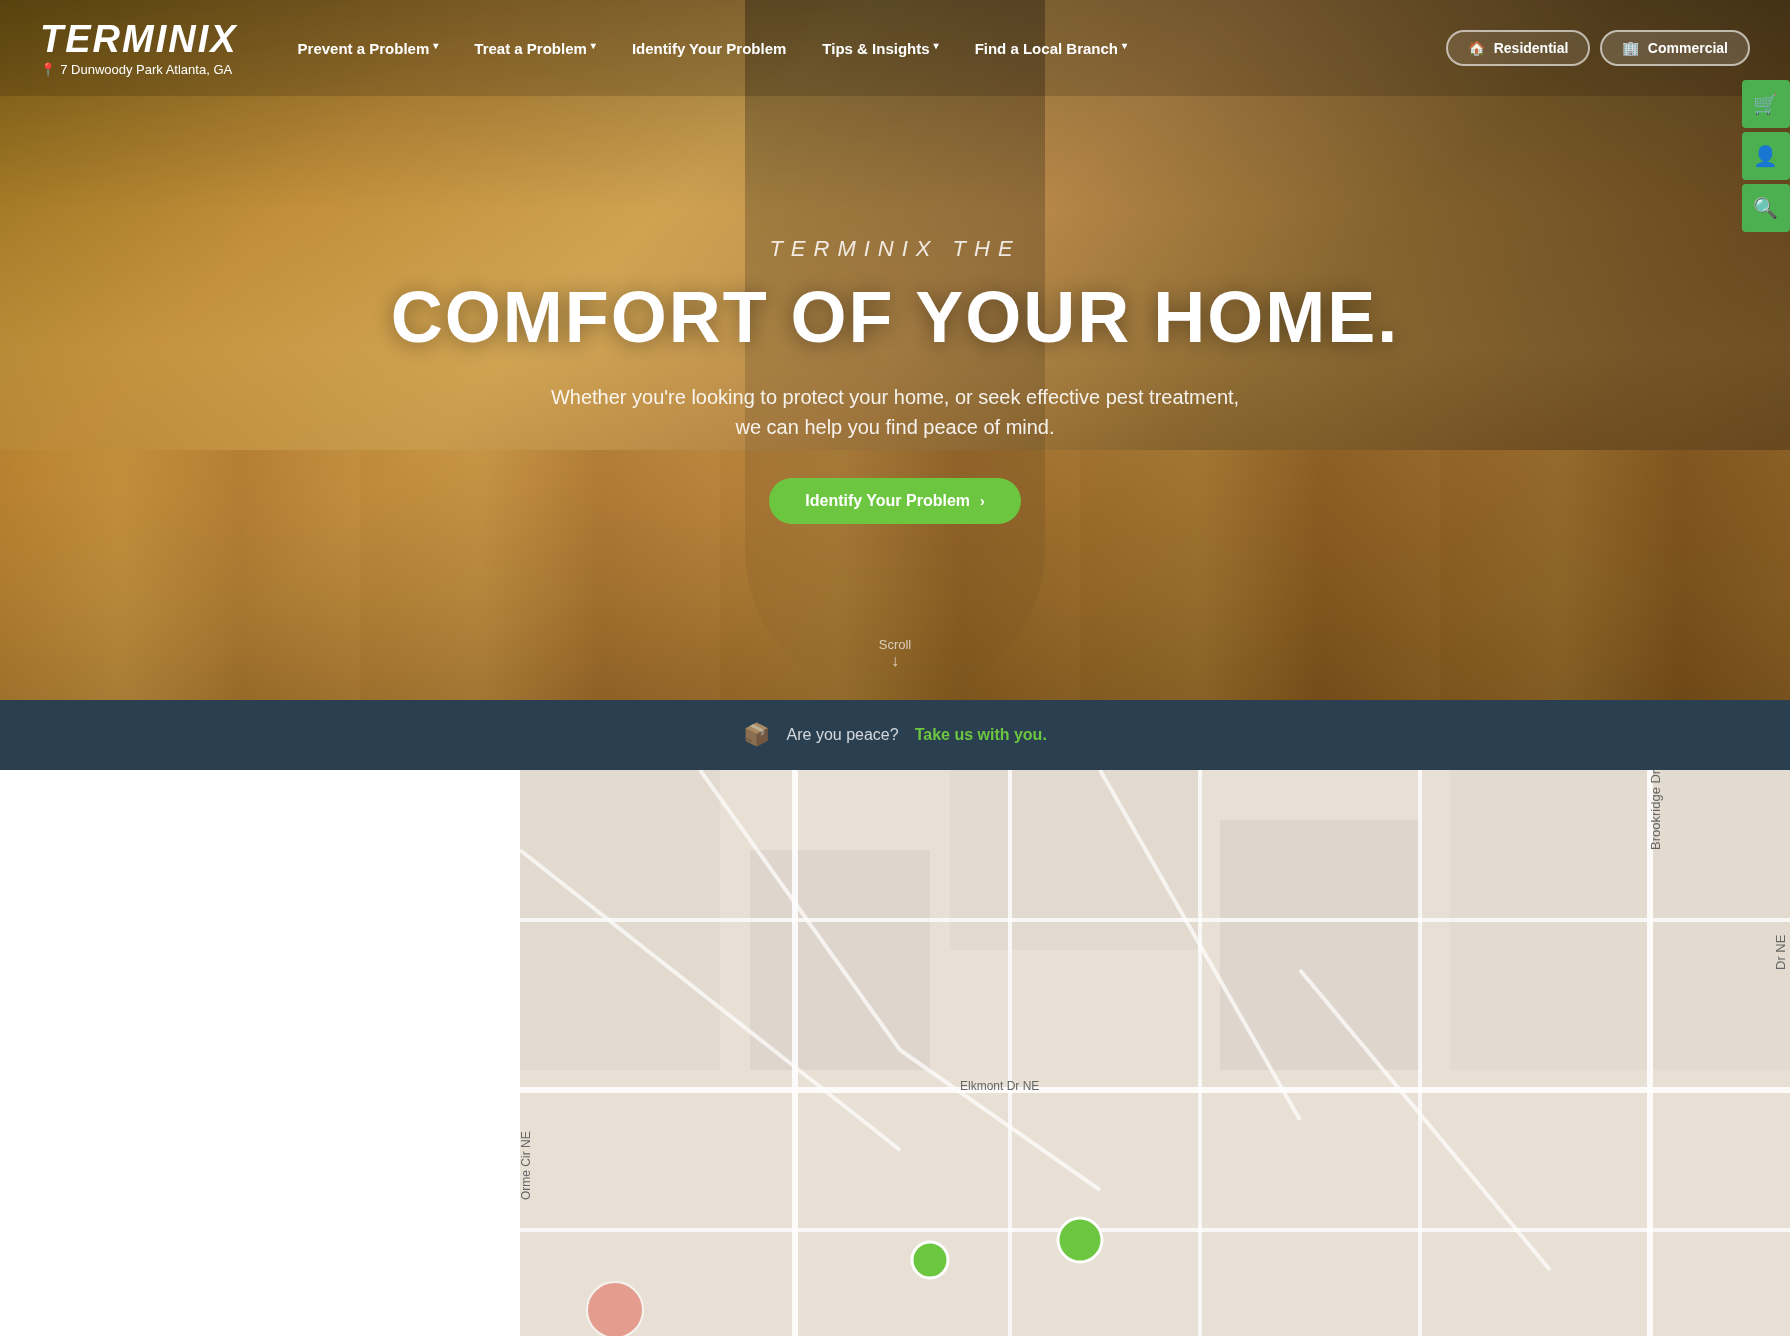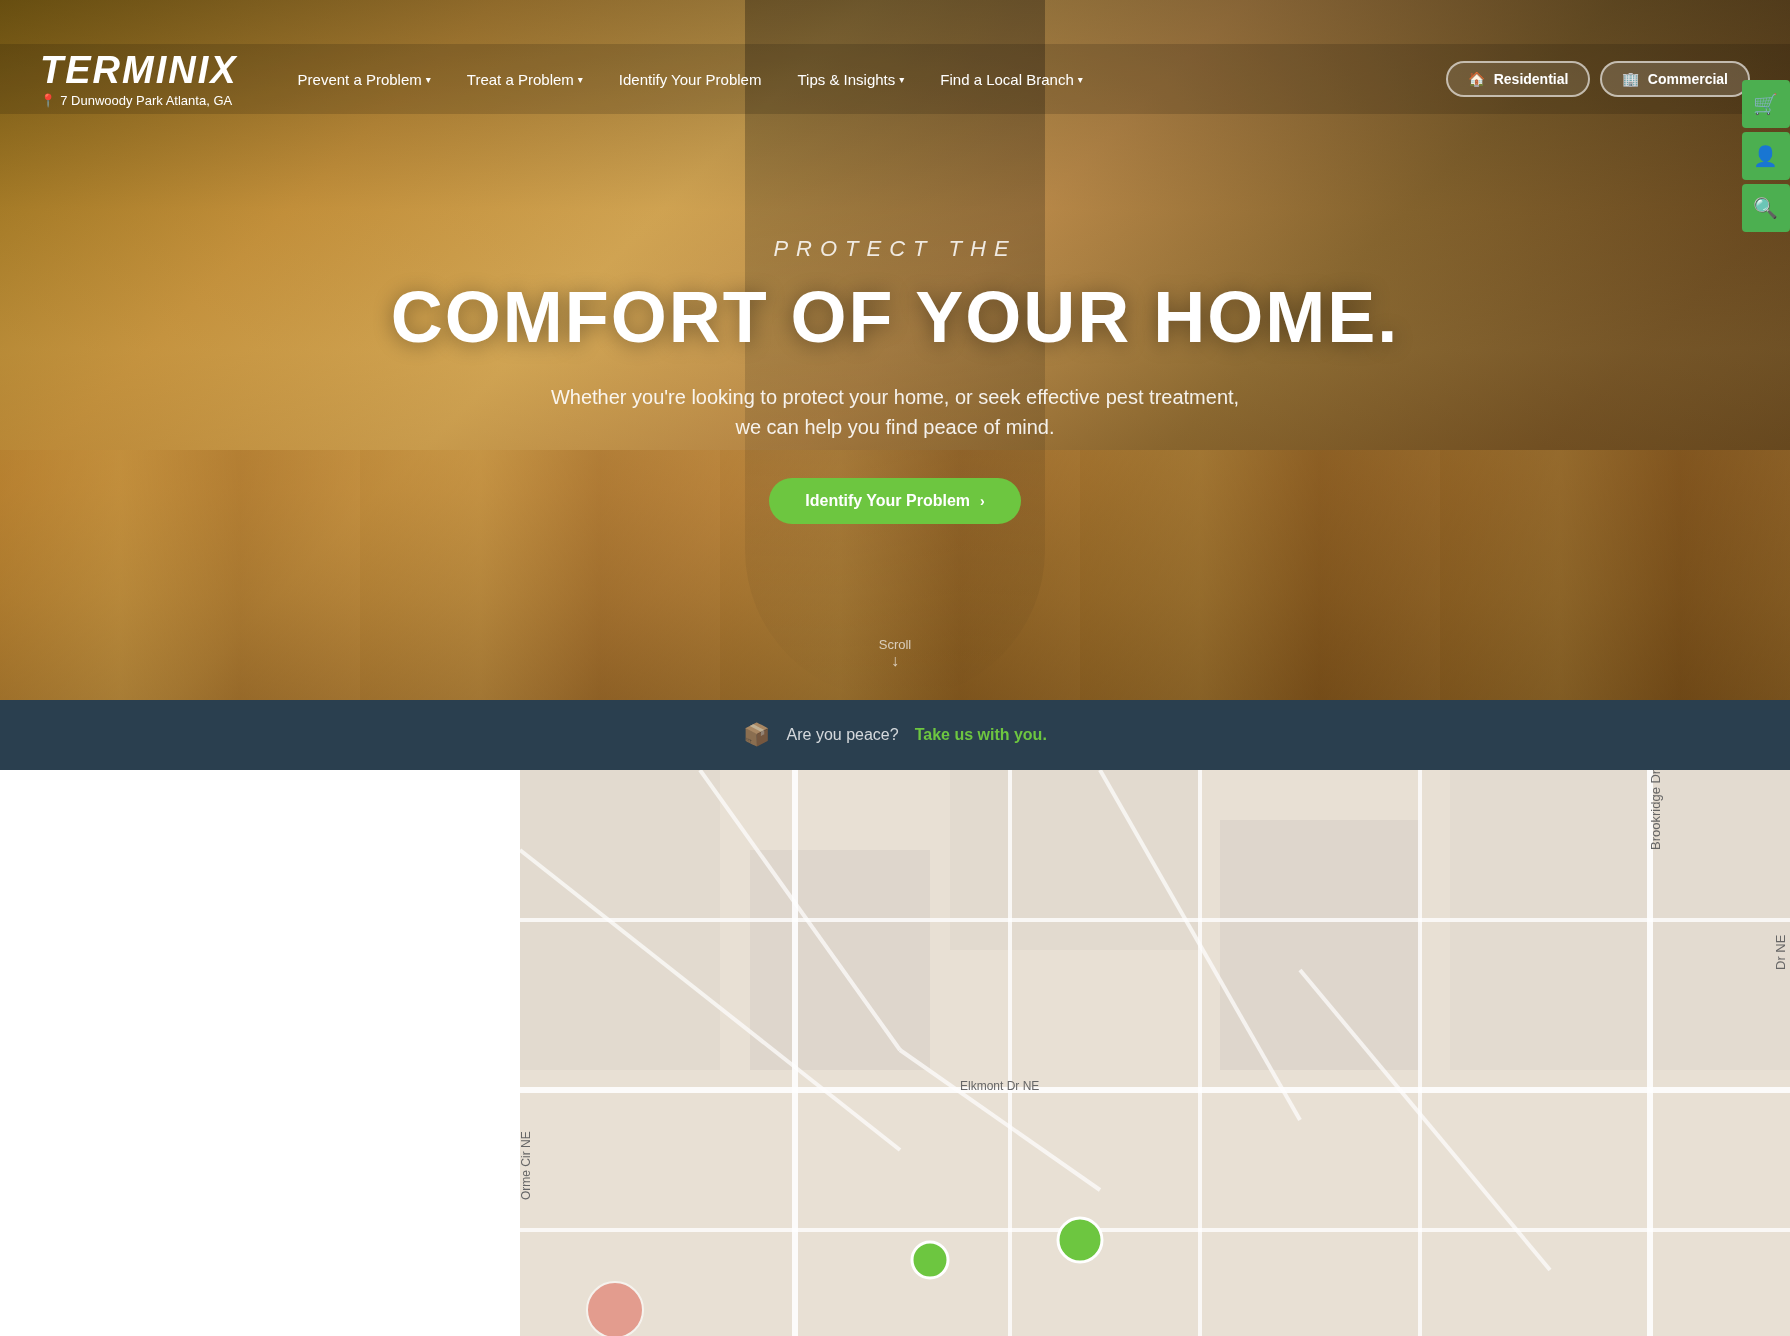"TERMINIX" .header { height: 70px -> 96px; margin-top: 44px -> none }
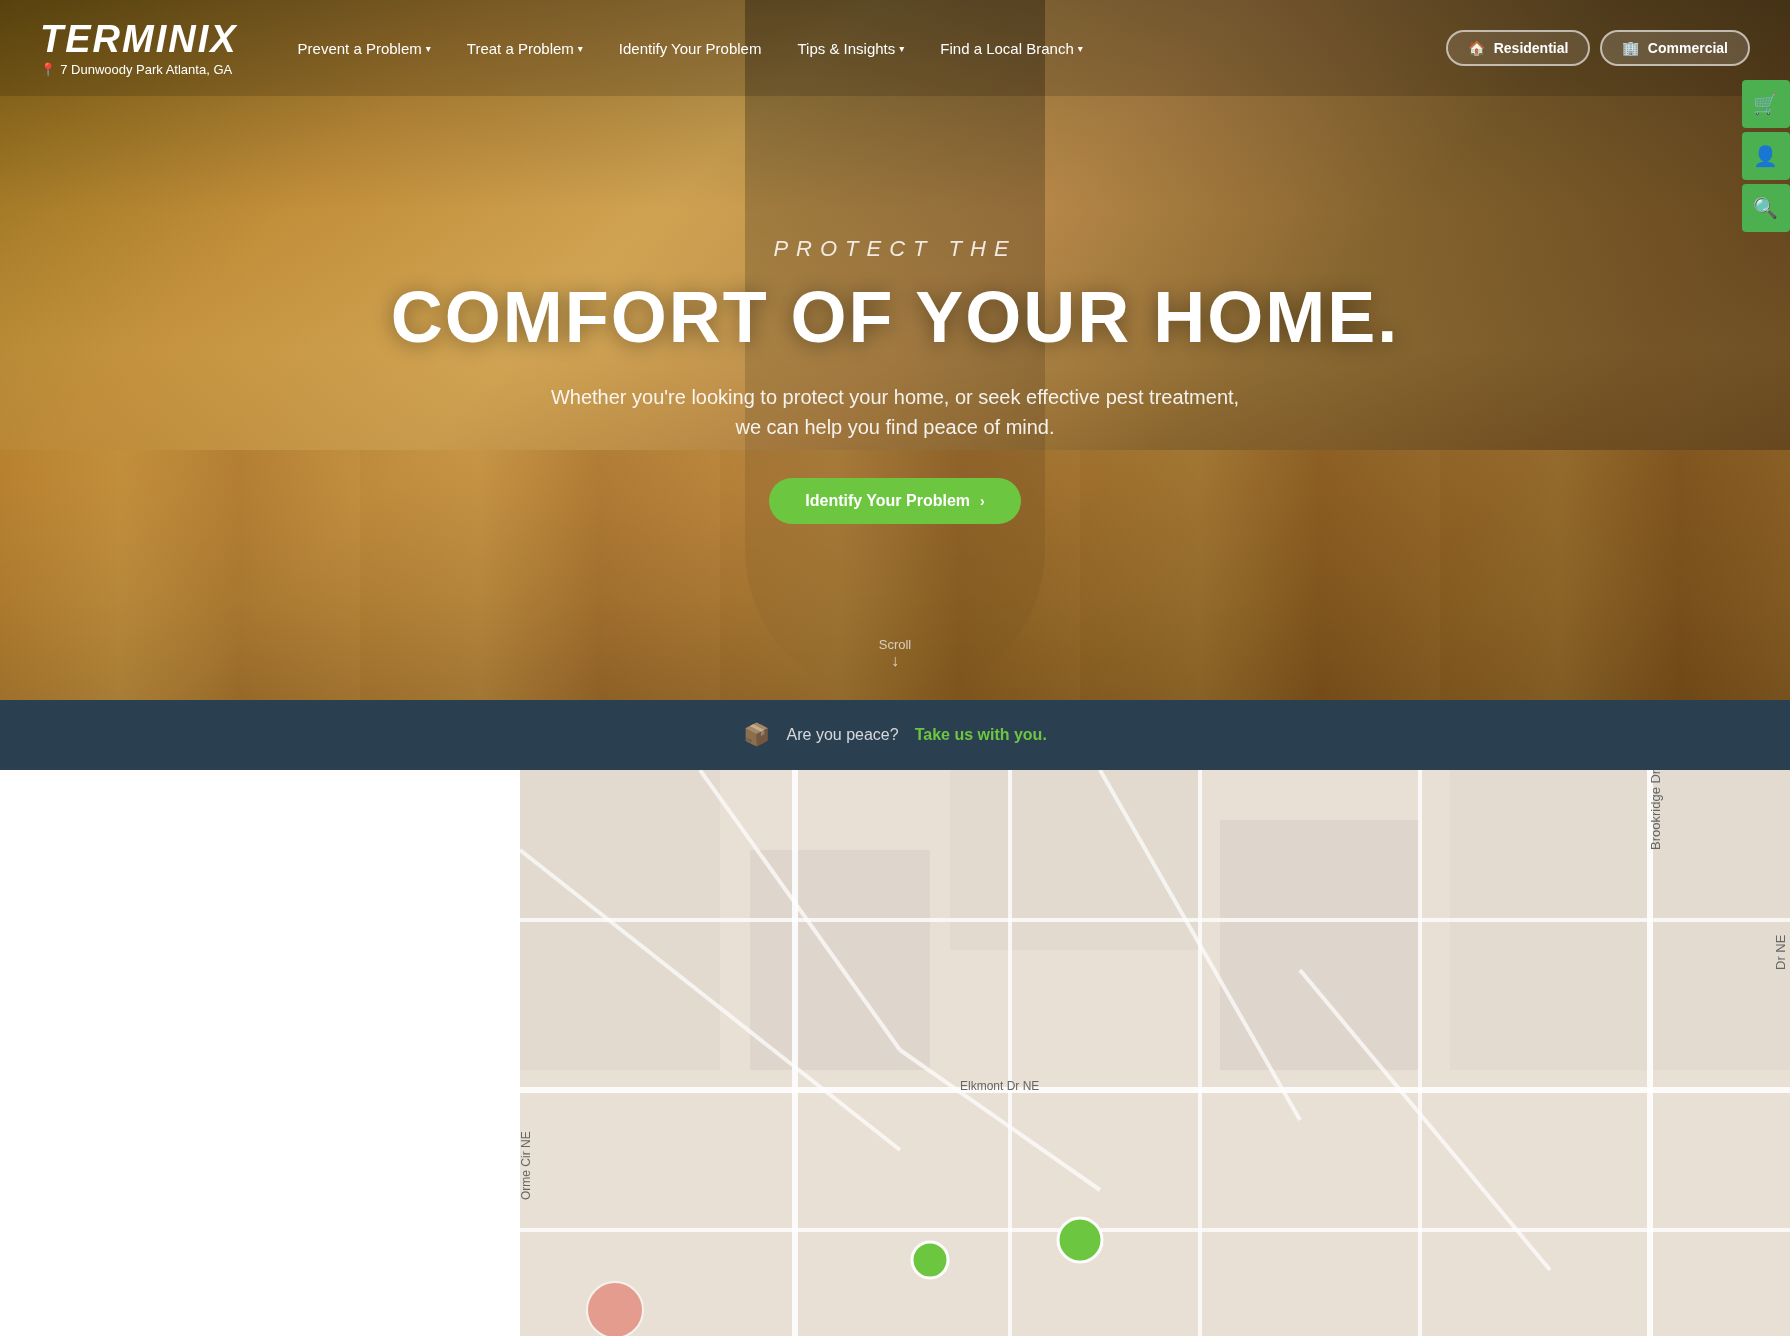"Prevent a Problem" .nav-item { align-items: center -> flex-start; font-weight: 400 -> 700 }
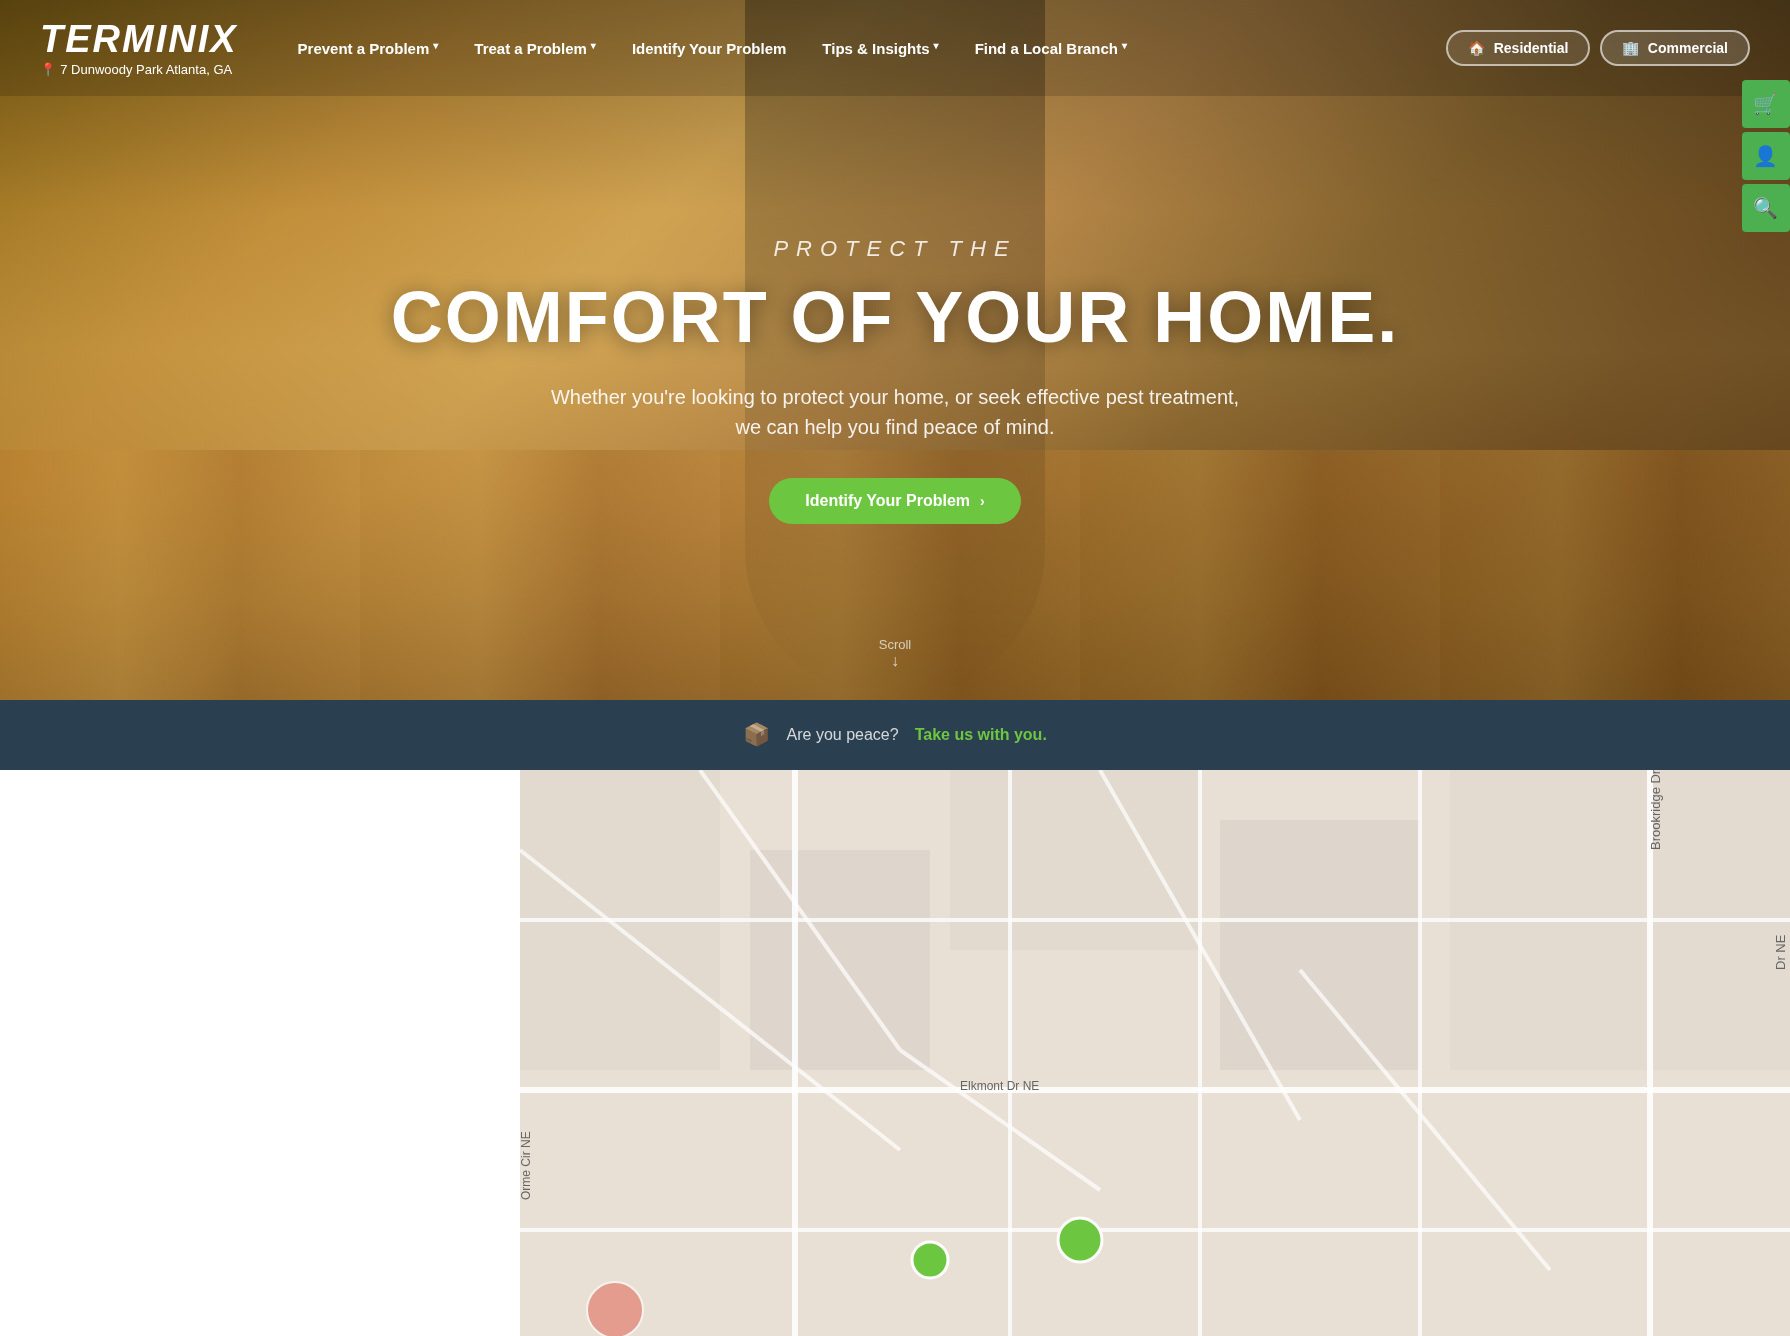"PROTECT THE" p.hero-subtitle { text: PROTECT -> TERMINIX }
